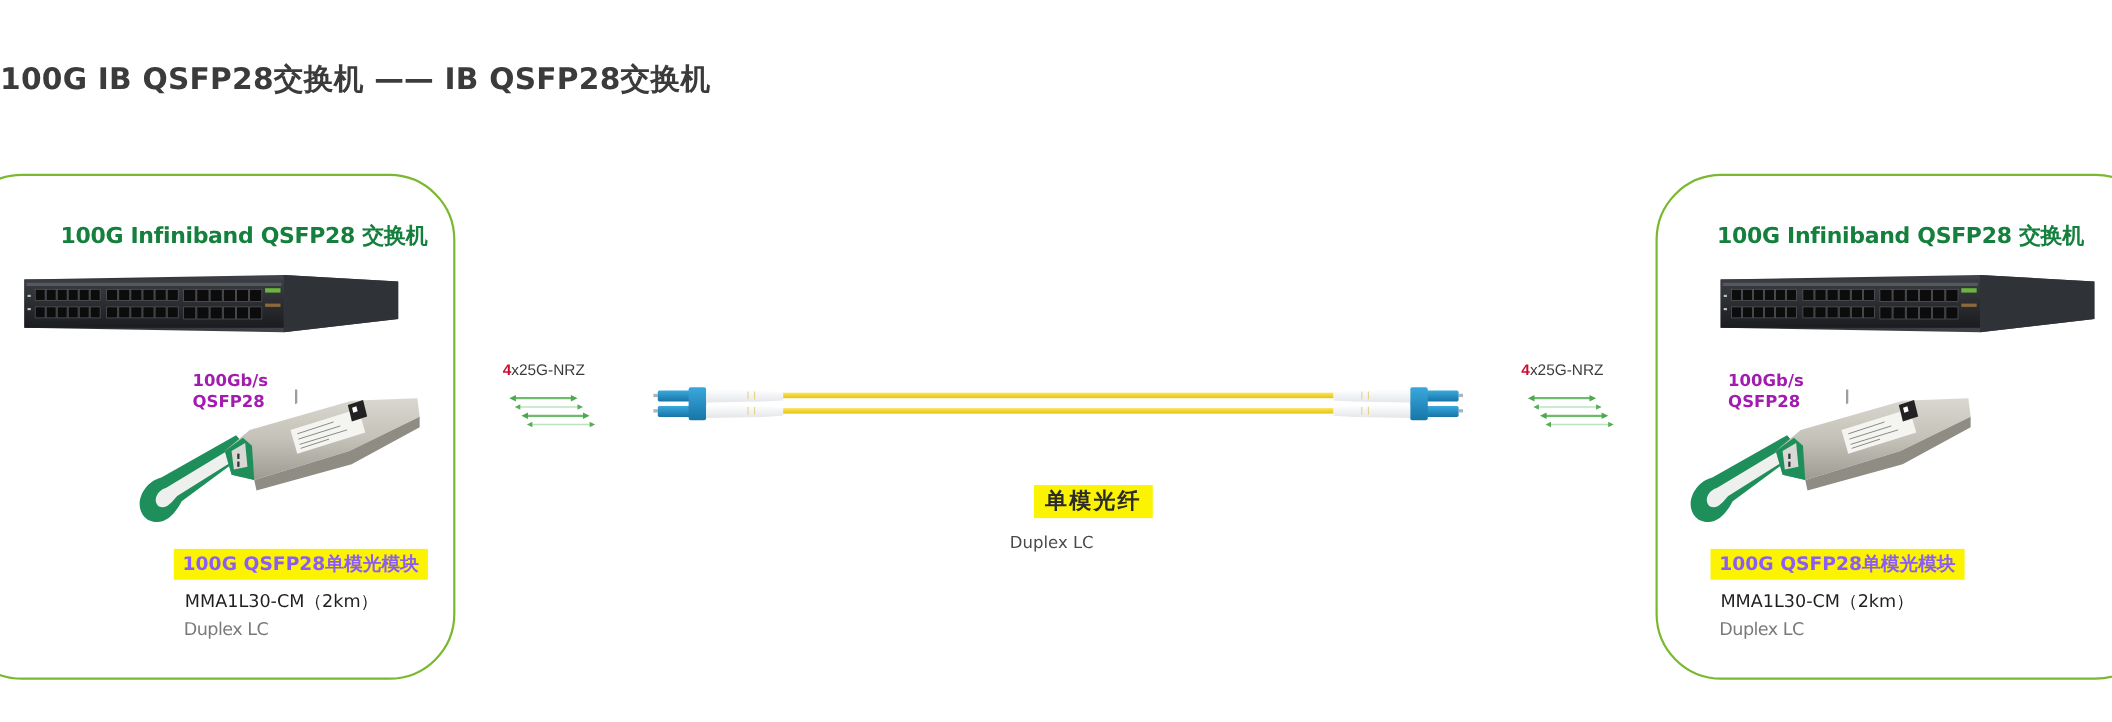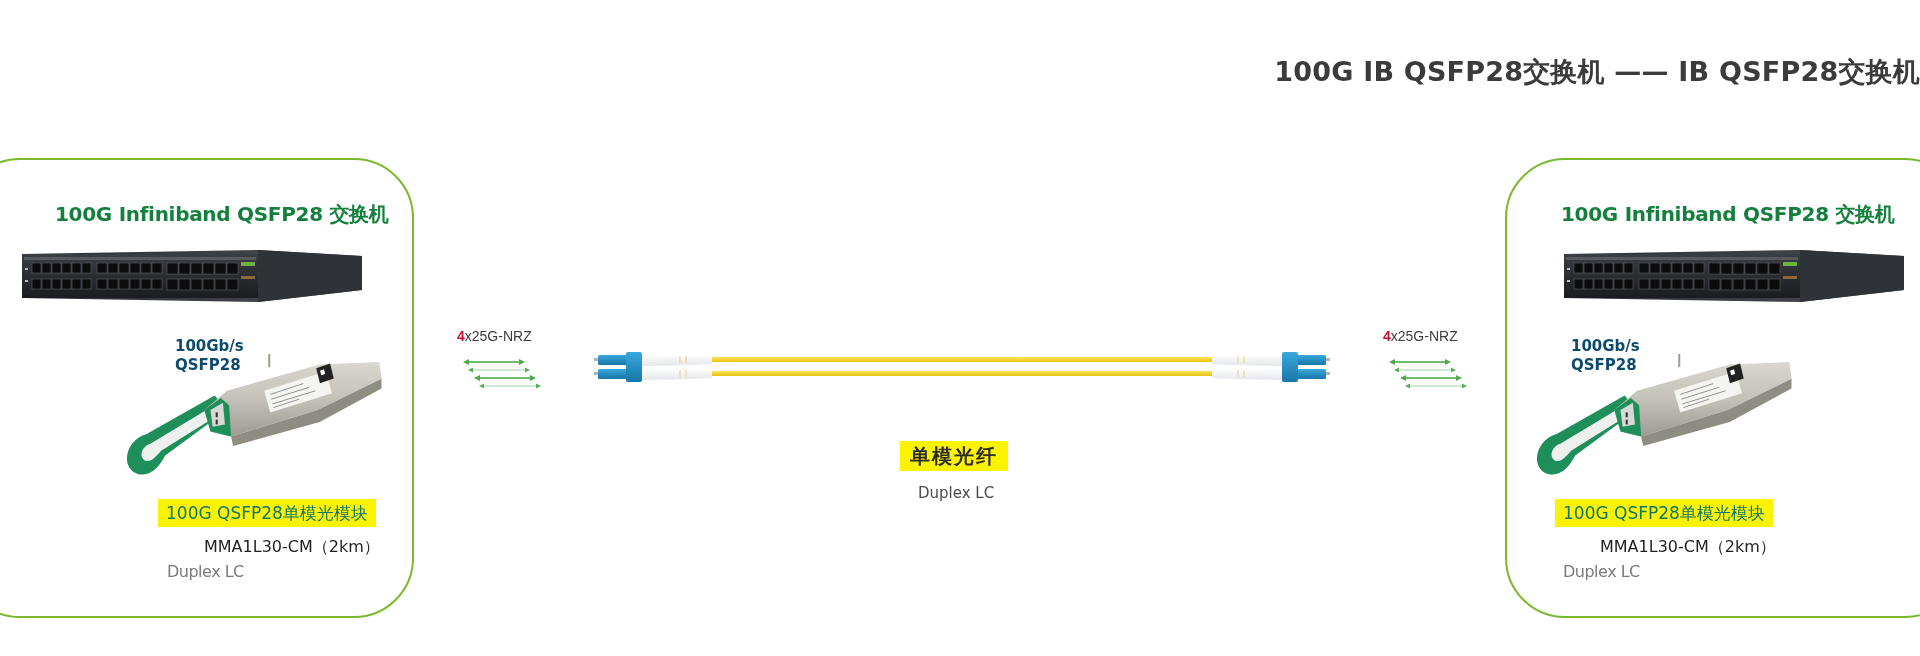"100G IB QSFP28交换机 —— IB" .title { text-align: right -> left }
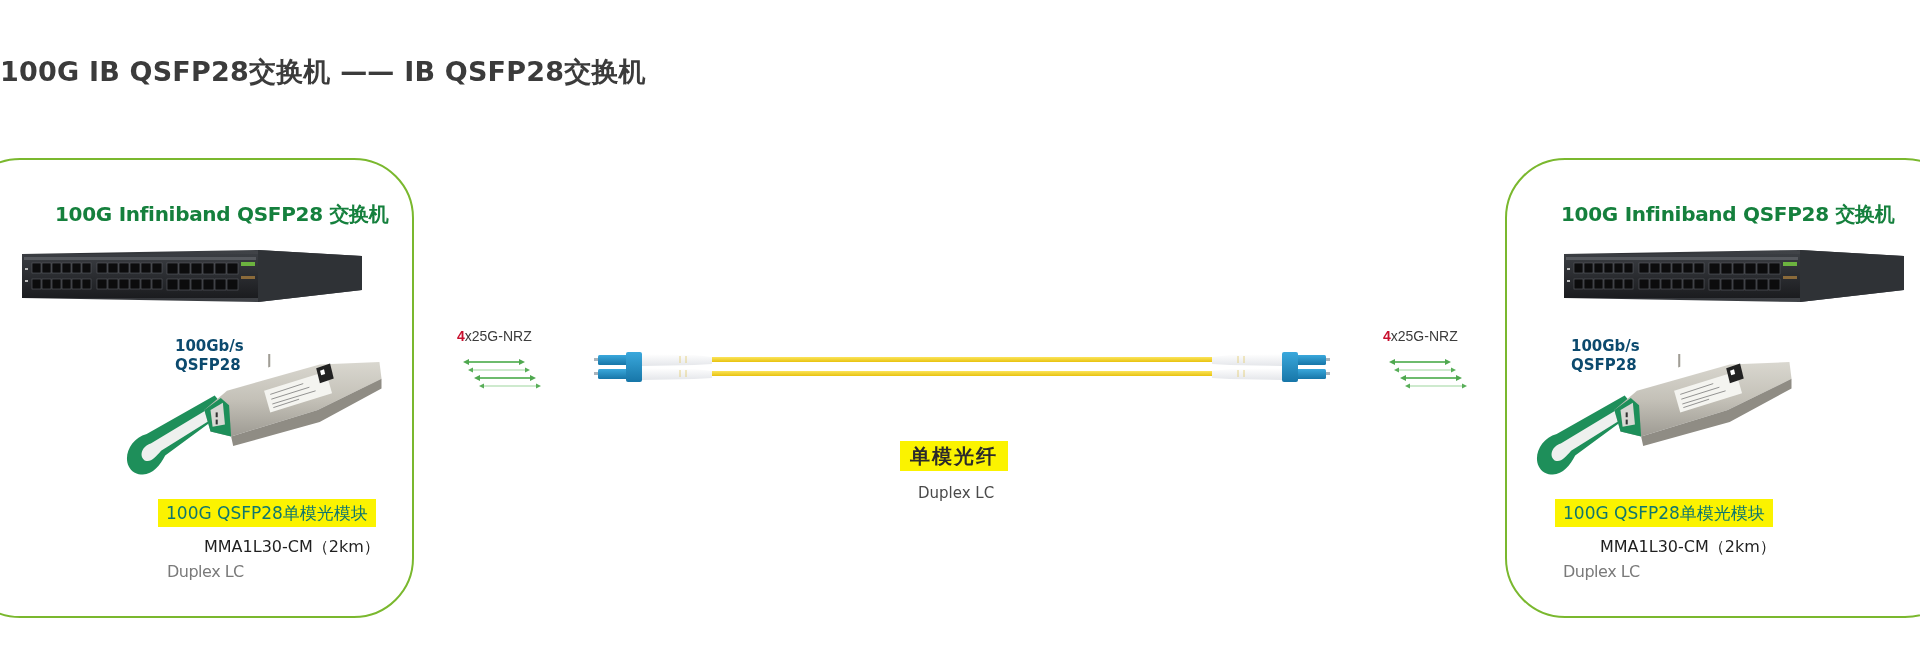"100Gb/s" .speed { color: #0c4a6e -> #a21caf }
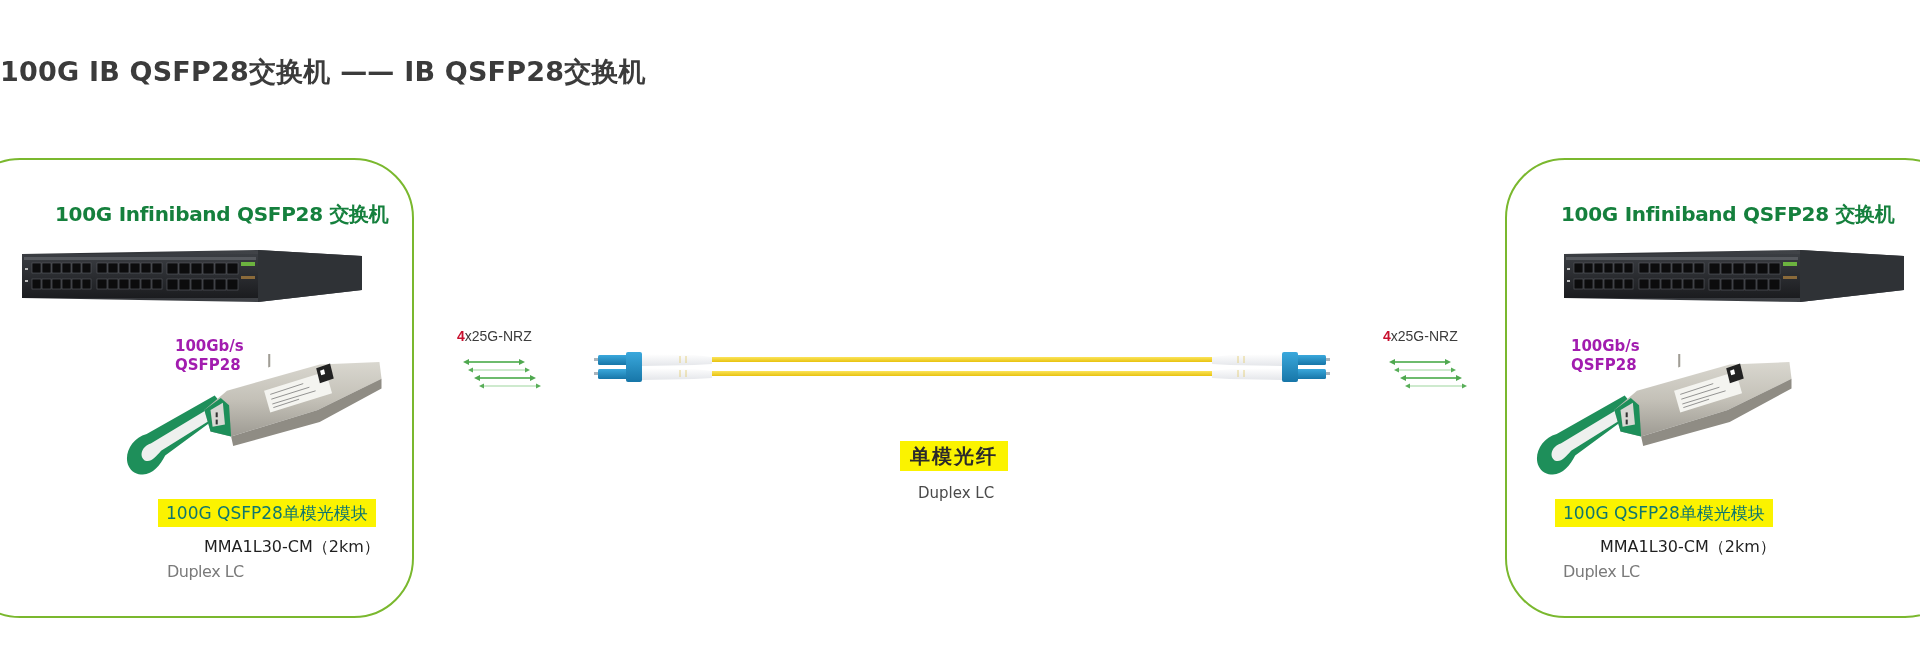"单模光纤" div.abs { left: 900px -> 940px }
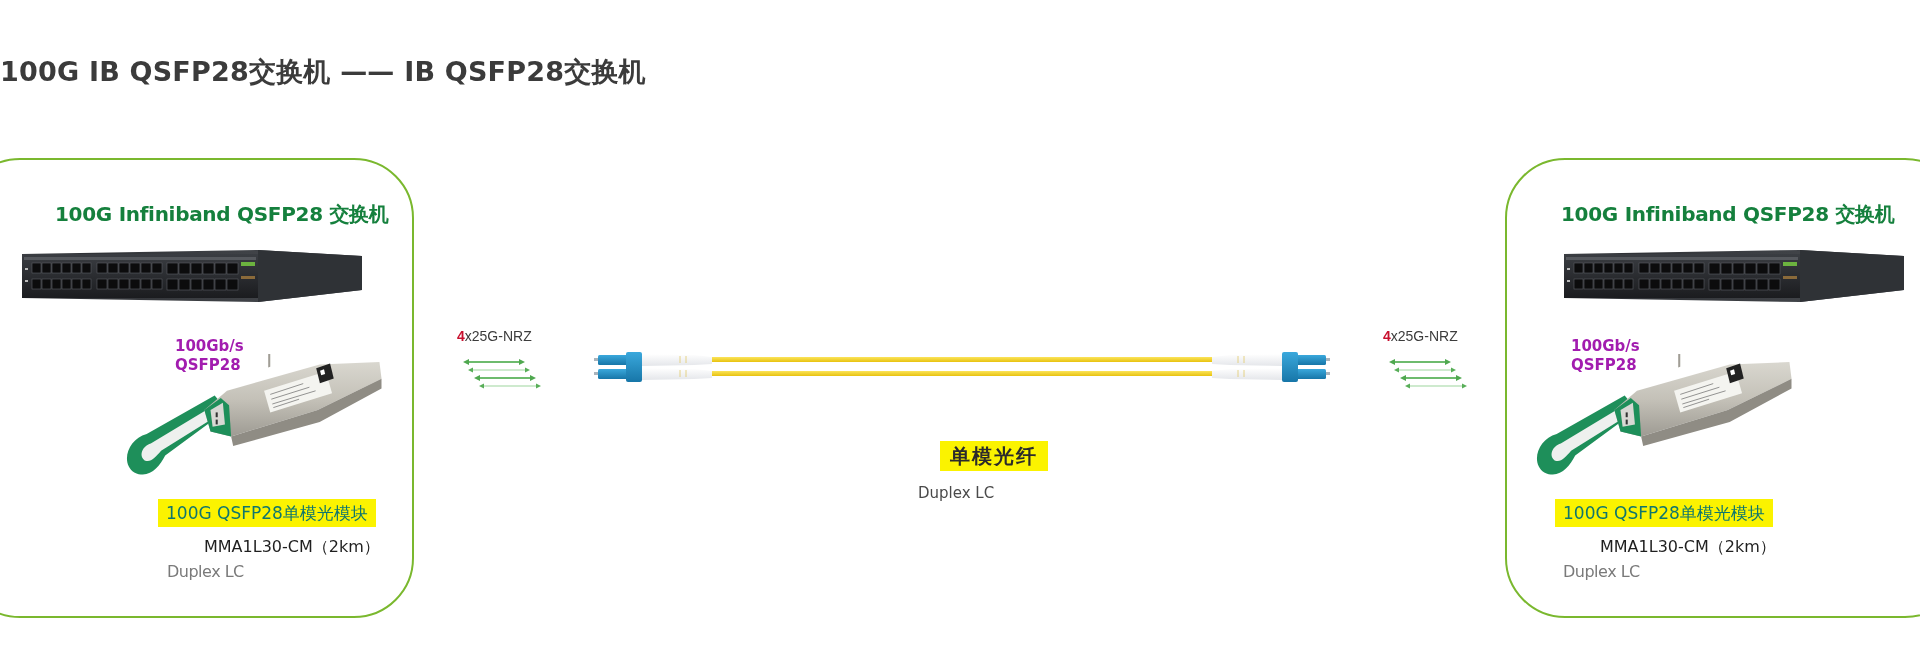"100G QSFP28单模光模块" .hl { color: #0f766e -> #8b5cf6; font-weight: normal -> bold }
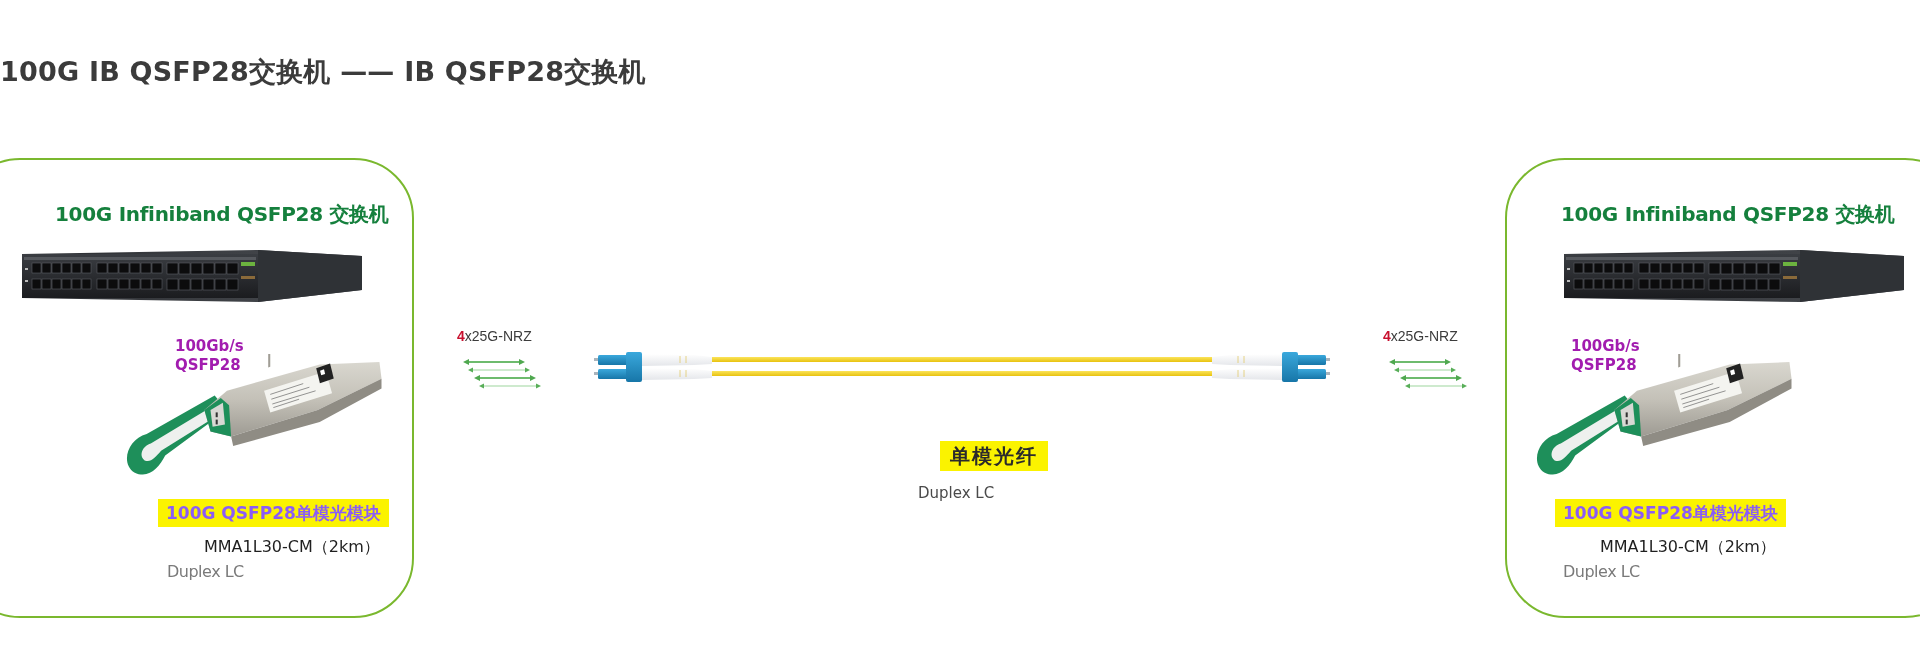"MMA1L30-CM（2km）" .model { margin-left: 36px -> none }
